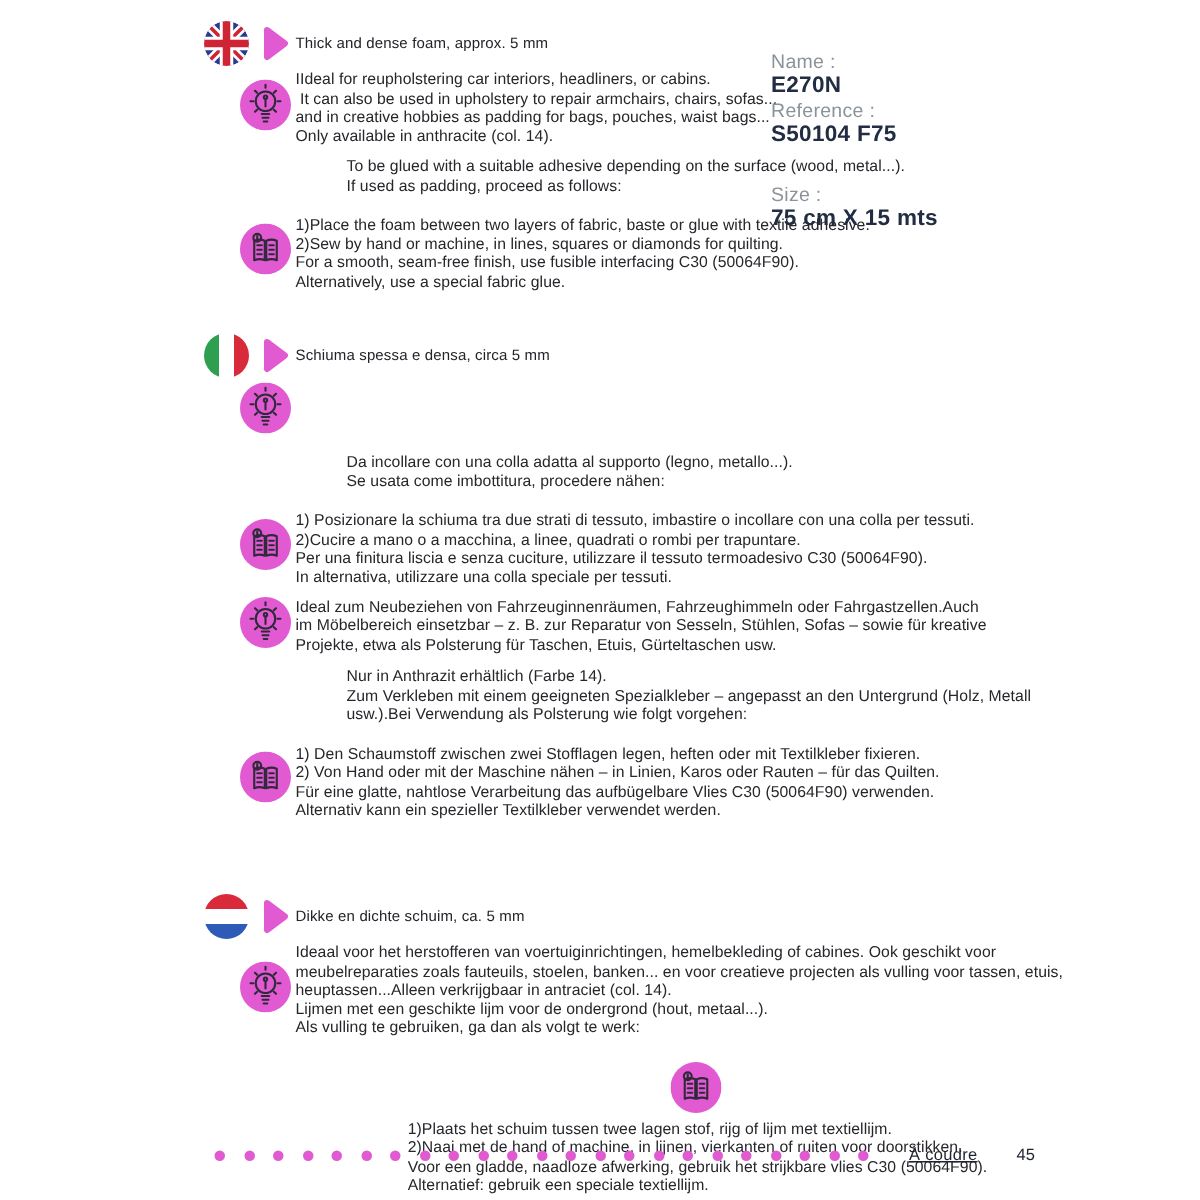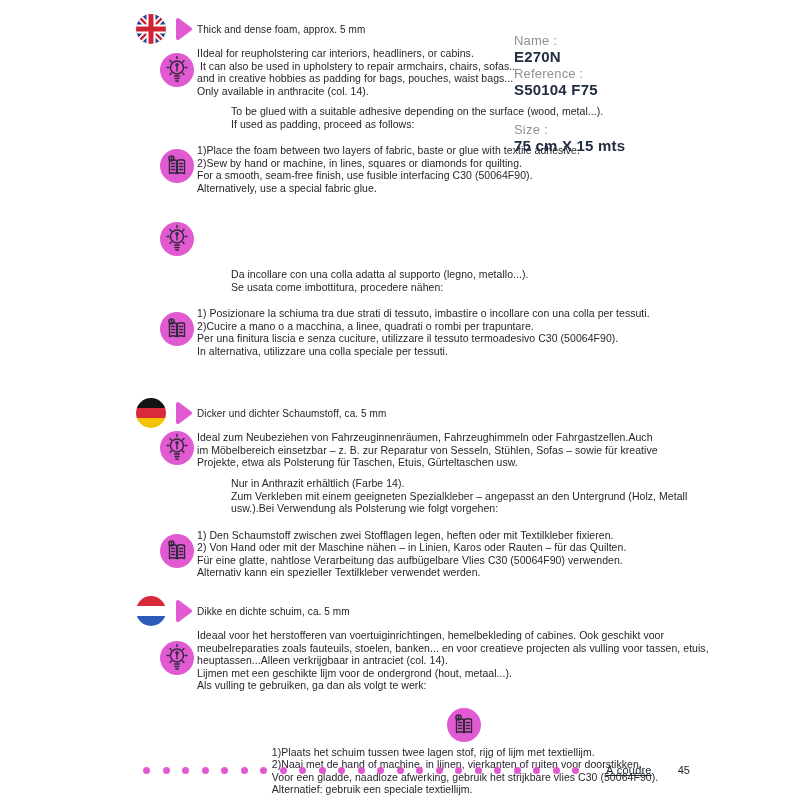"Schiuma spessa e densa, circa" div.section-header { html: none -> <div> <span></span> <span> <svg> <path></path> </svg> </span> <h2>Schiuma spessa e densa, circa 5 mm</h2> </div> }
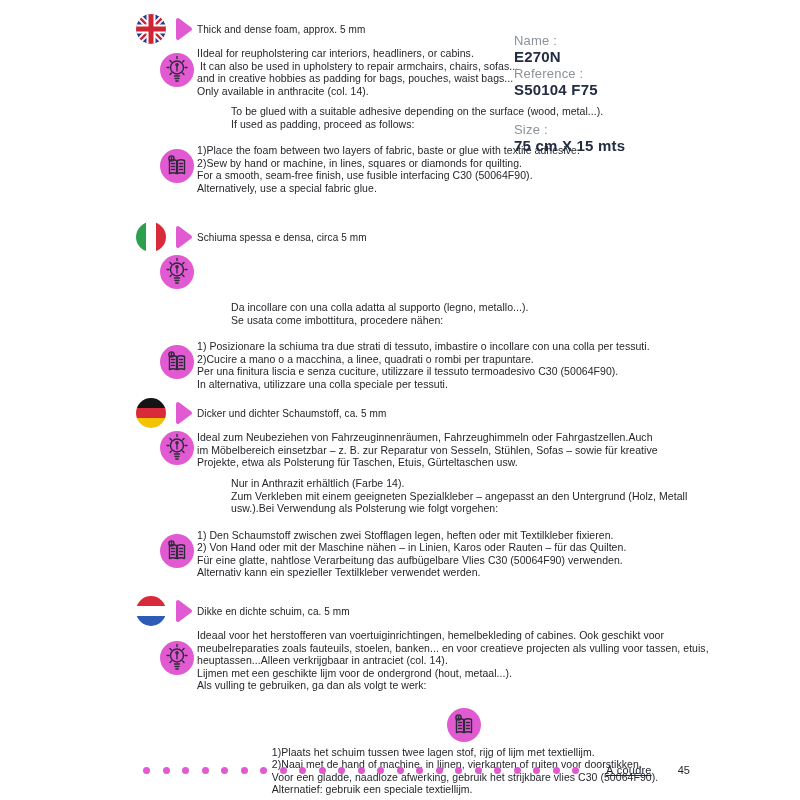"Dicker und dichter Schaumstoff, ca." div.section-header { html: <div> <span></span> <span> <svg> <path></path> </svg> </span> <h2>Dicker und dichter Schaumstoff, ca. 5 mm</h2> </div> -> none }
